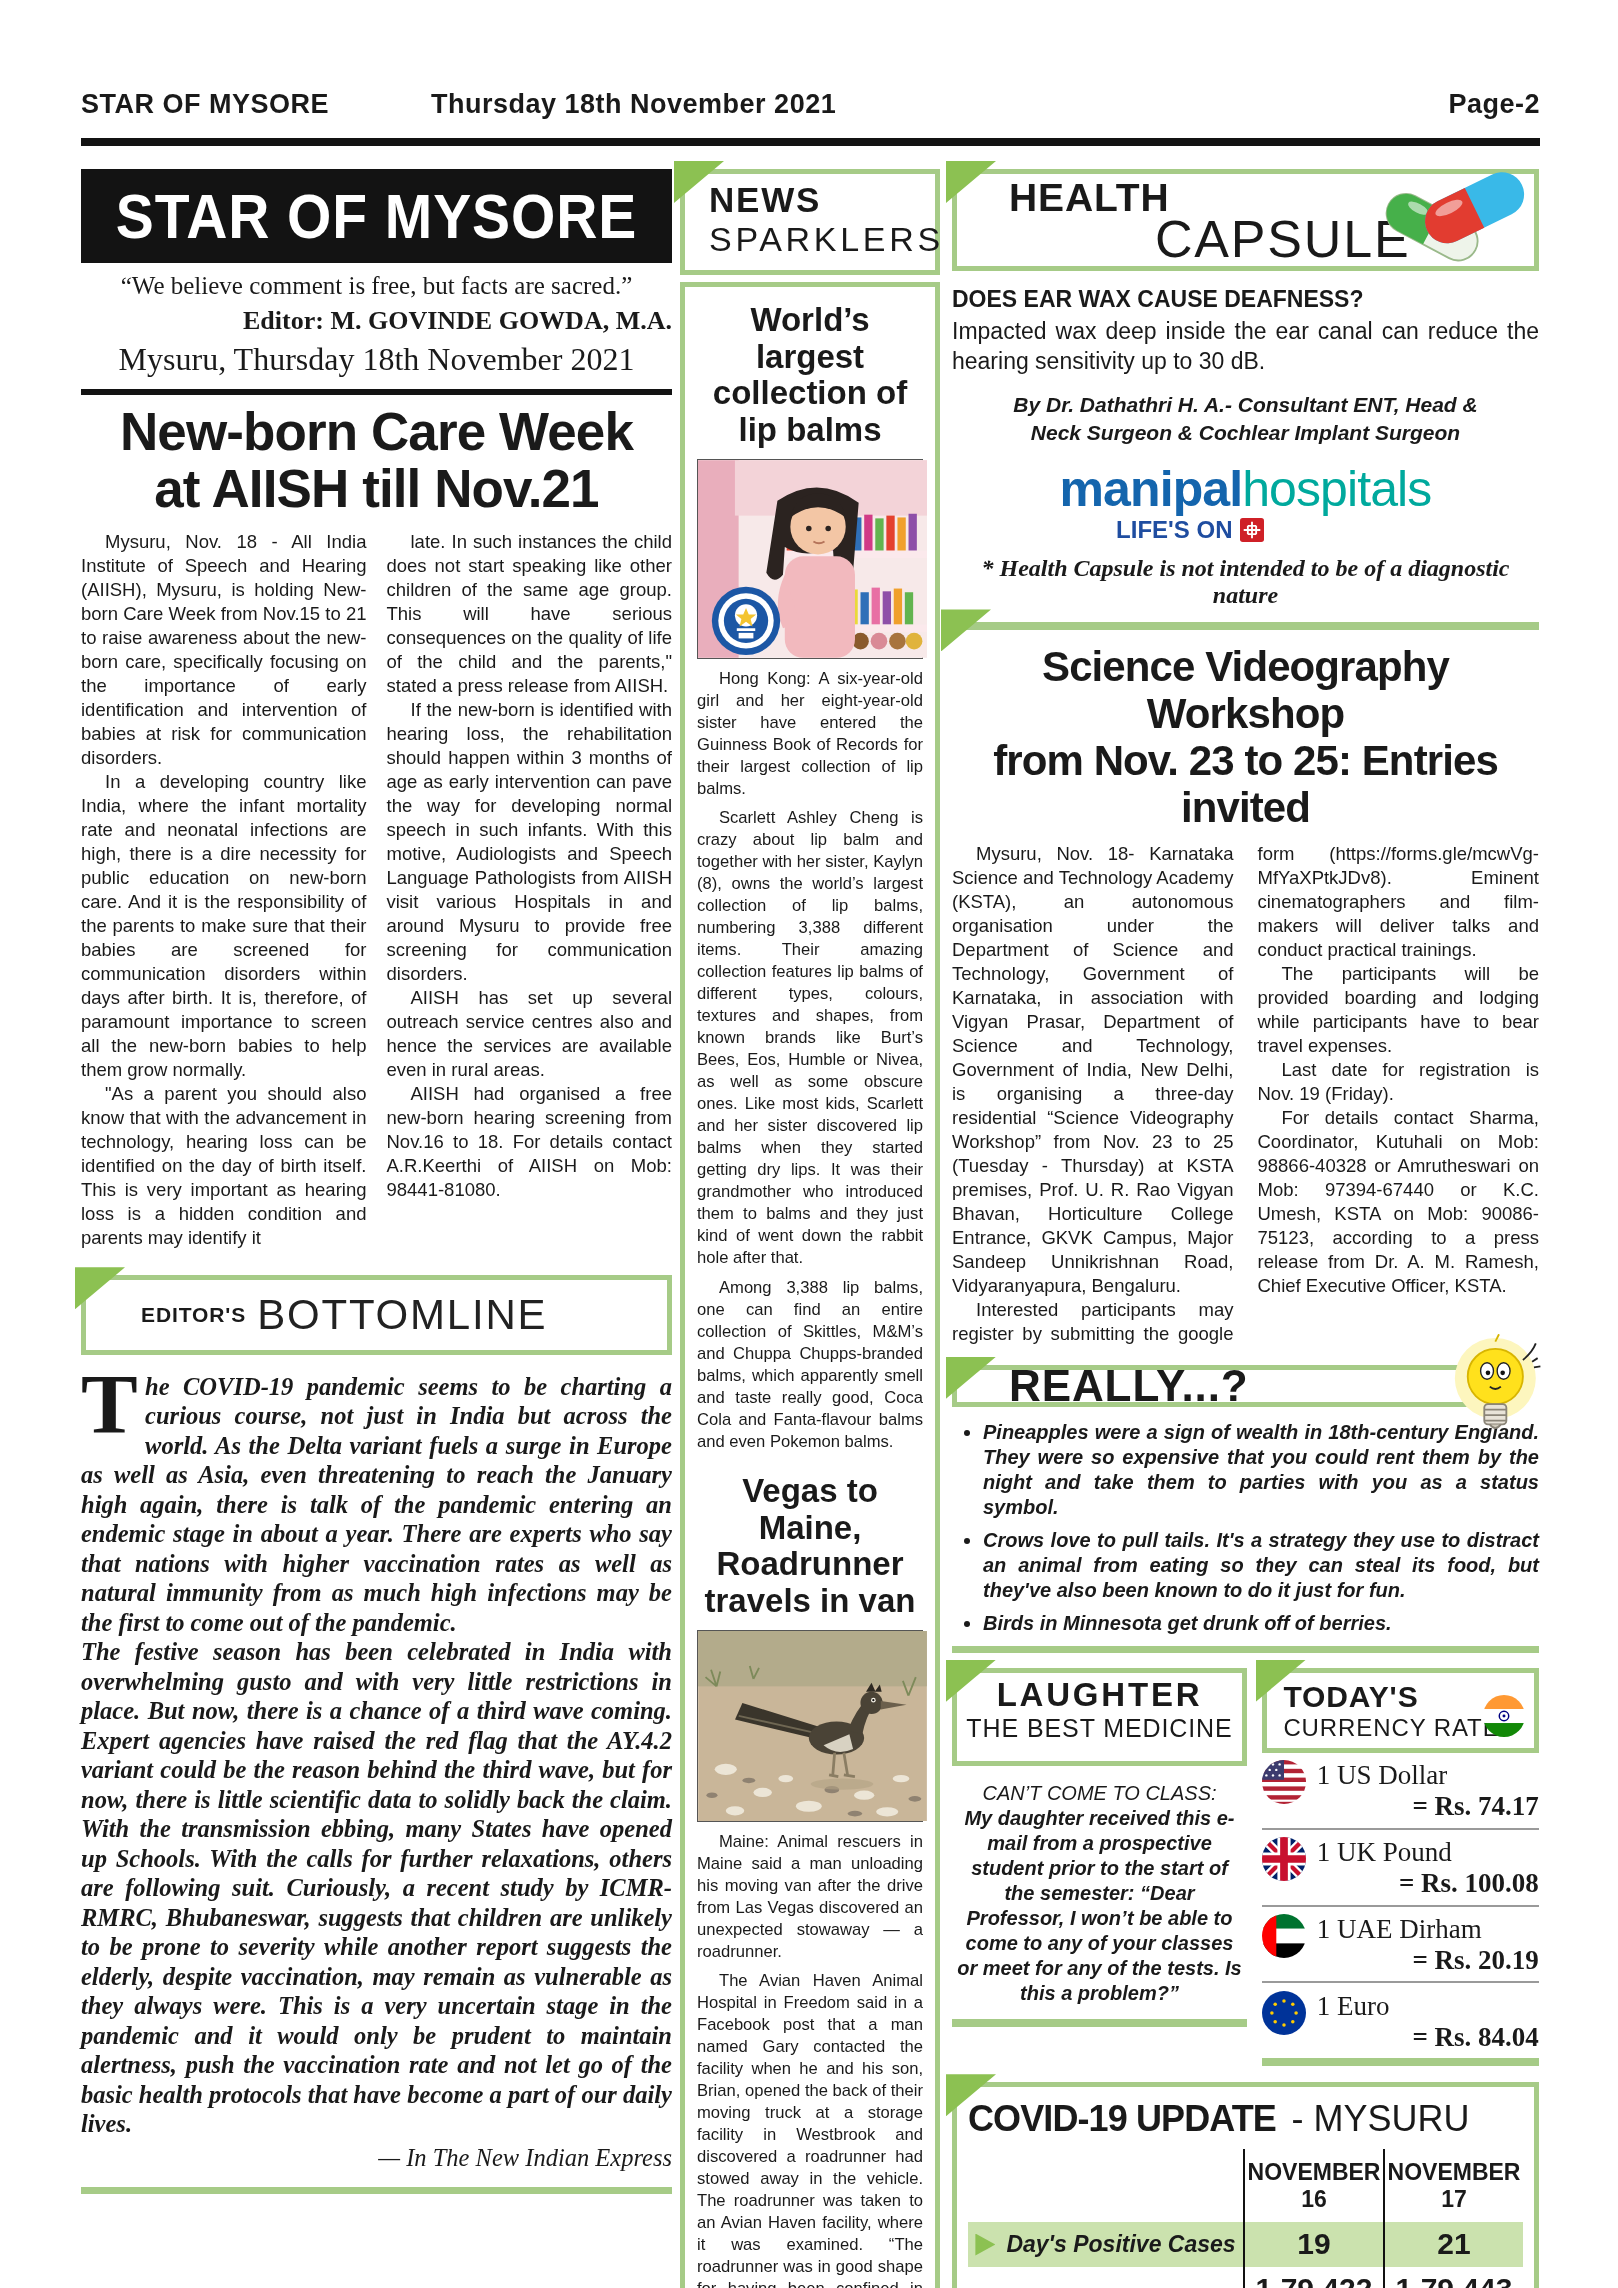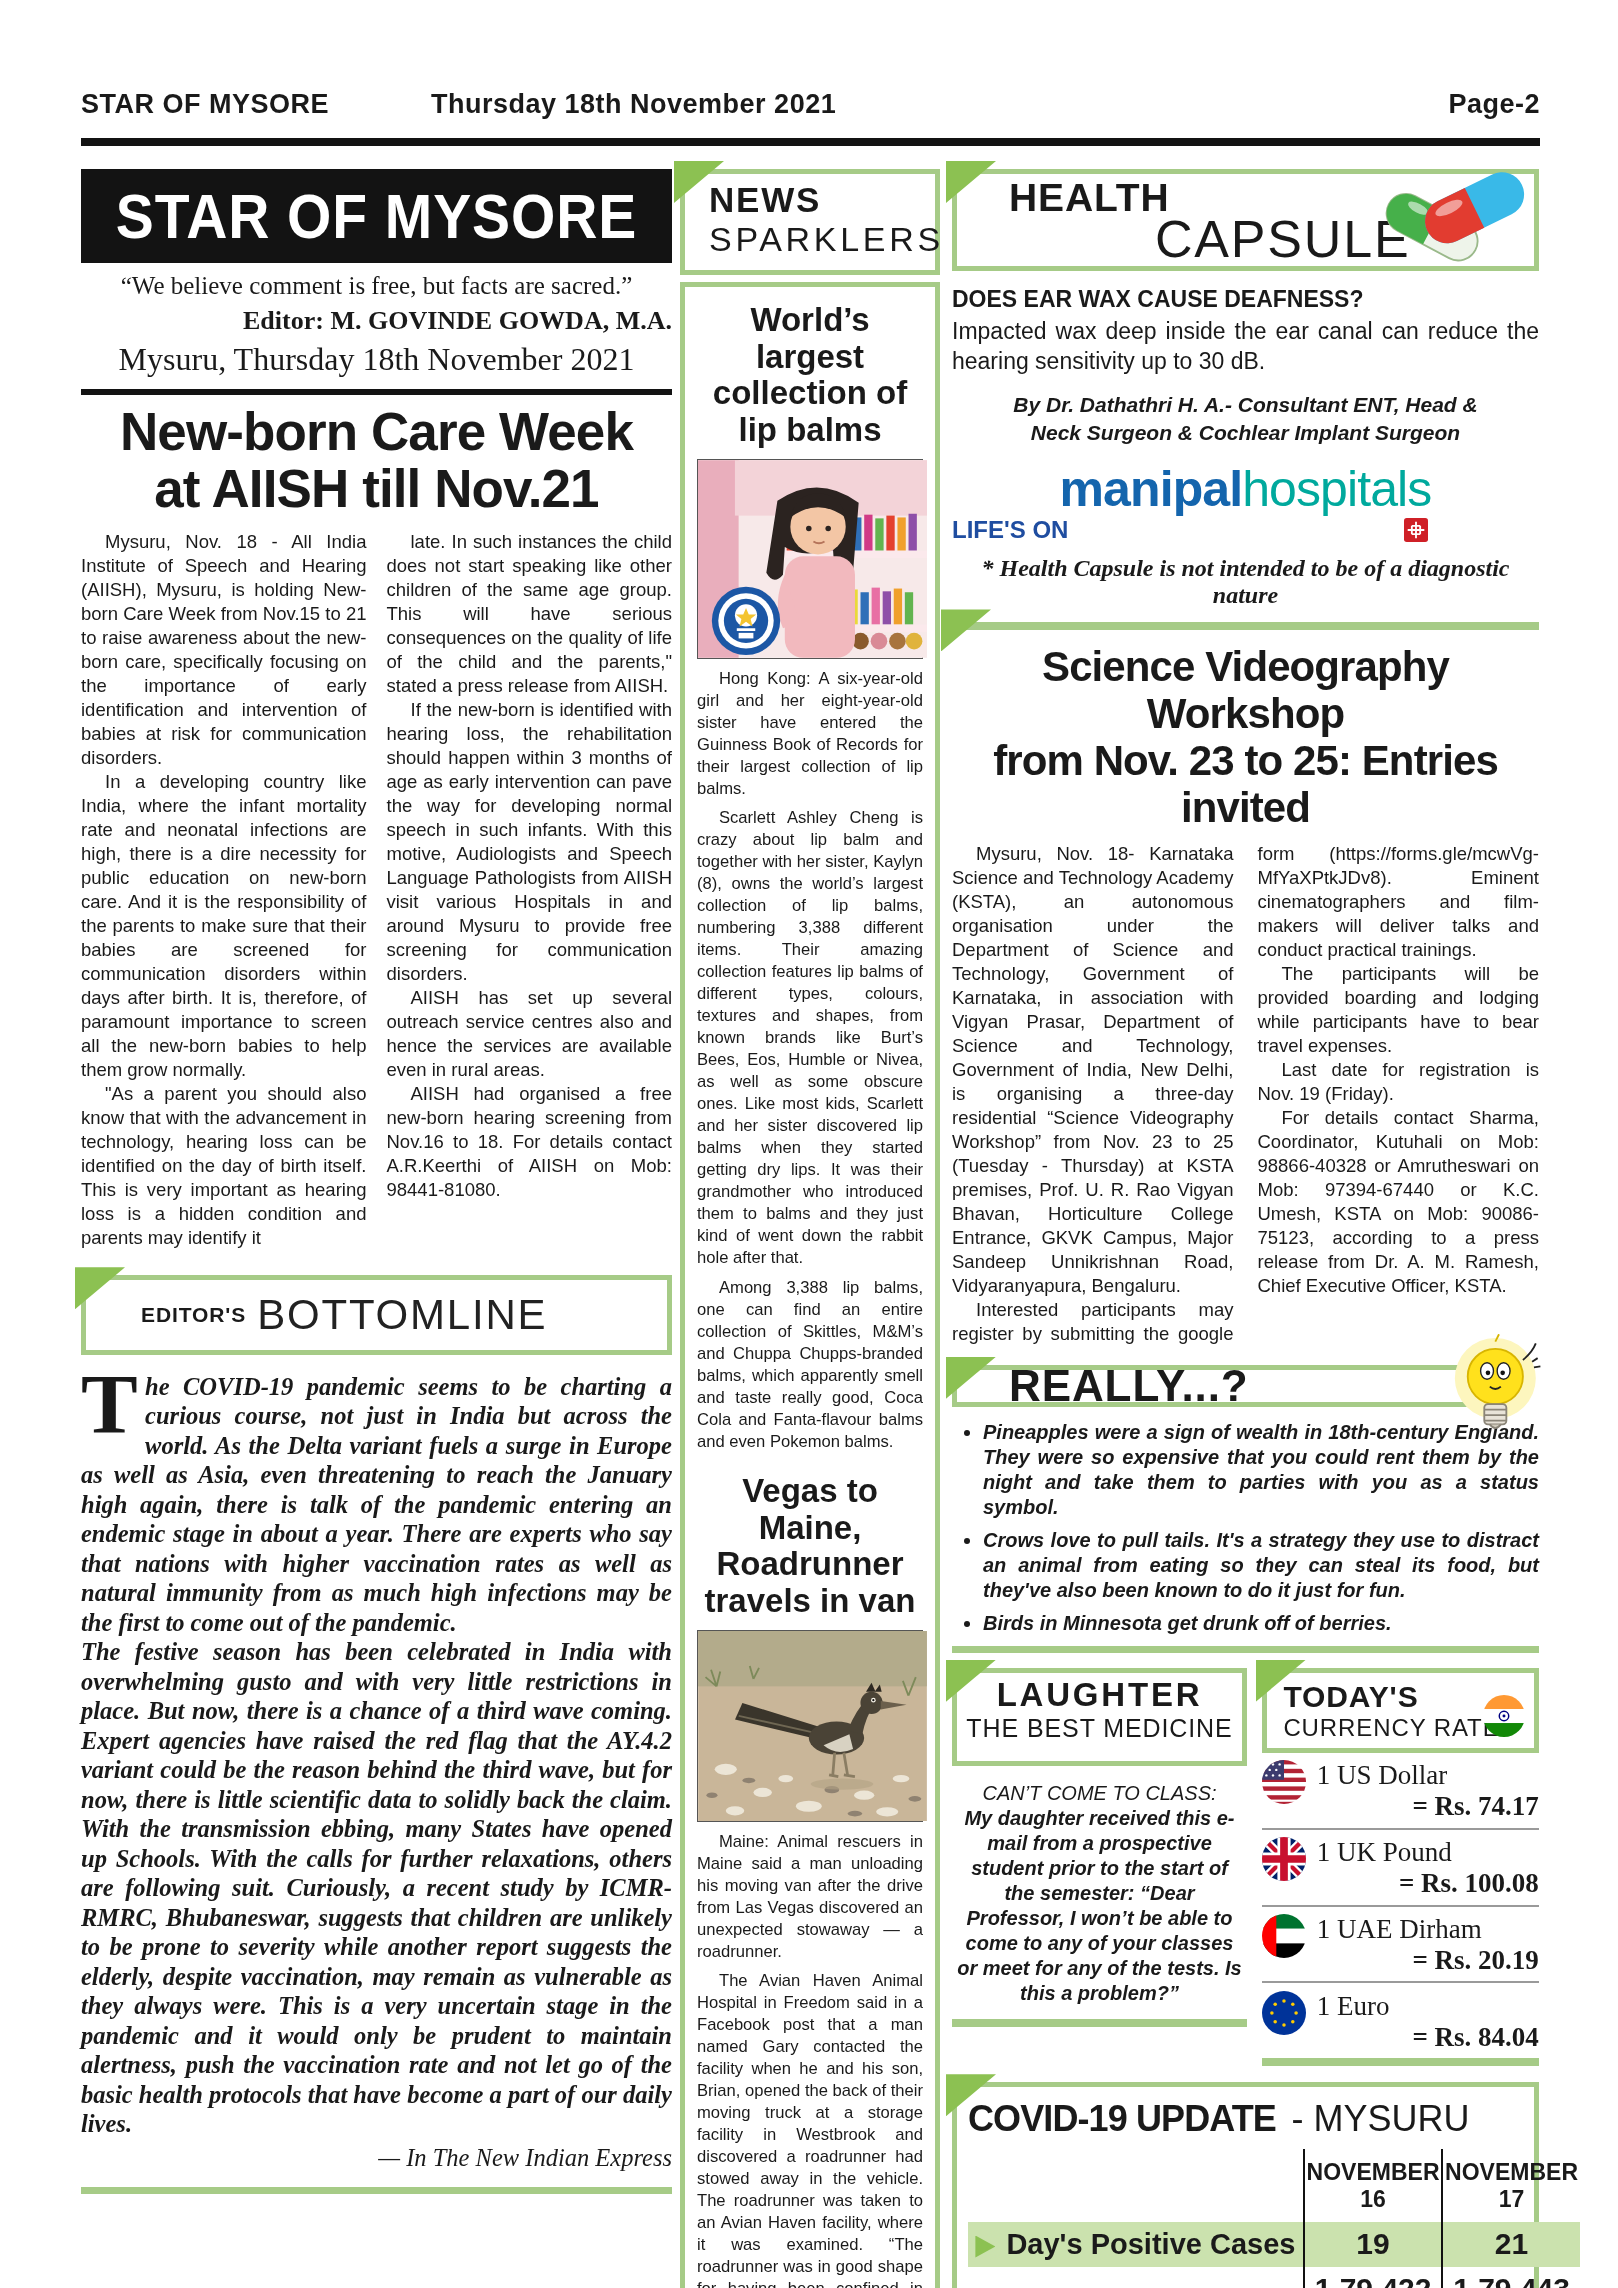"LIFE'S ON" .lifes-on { justify-content: space-between -> center }
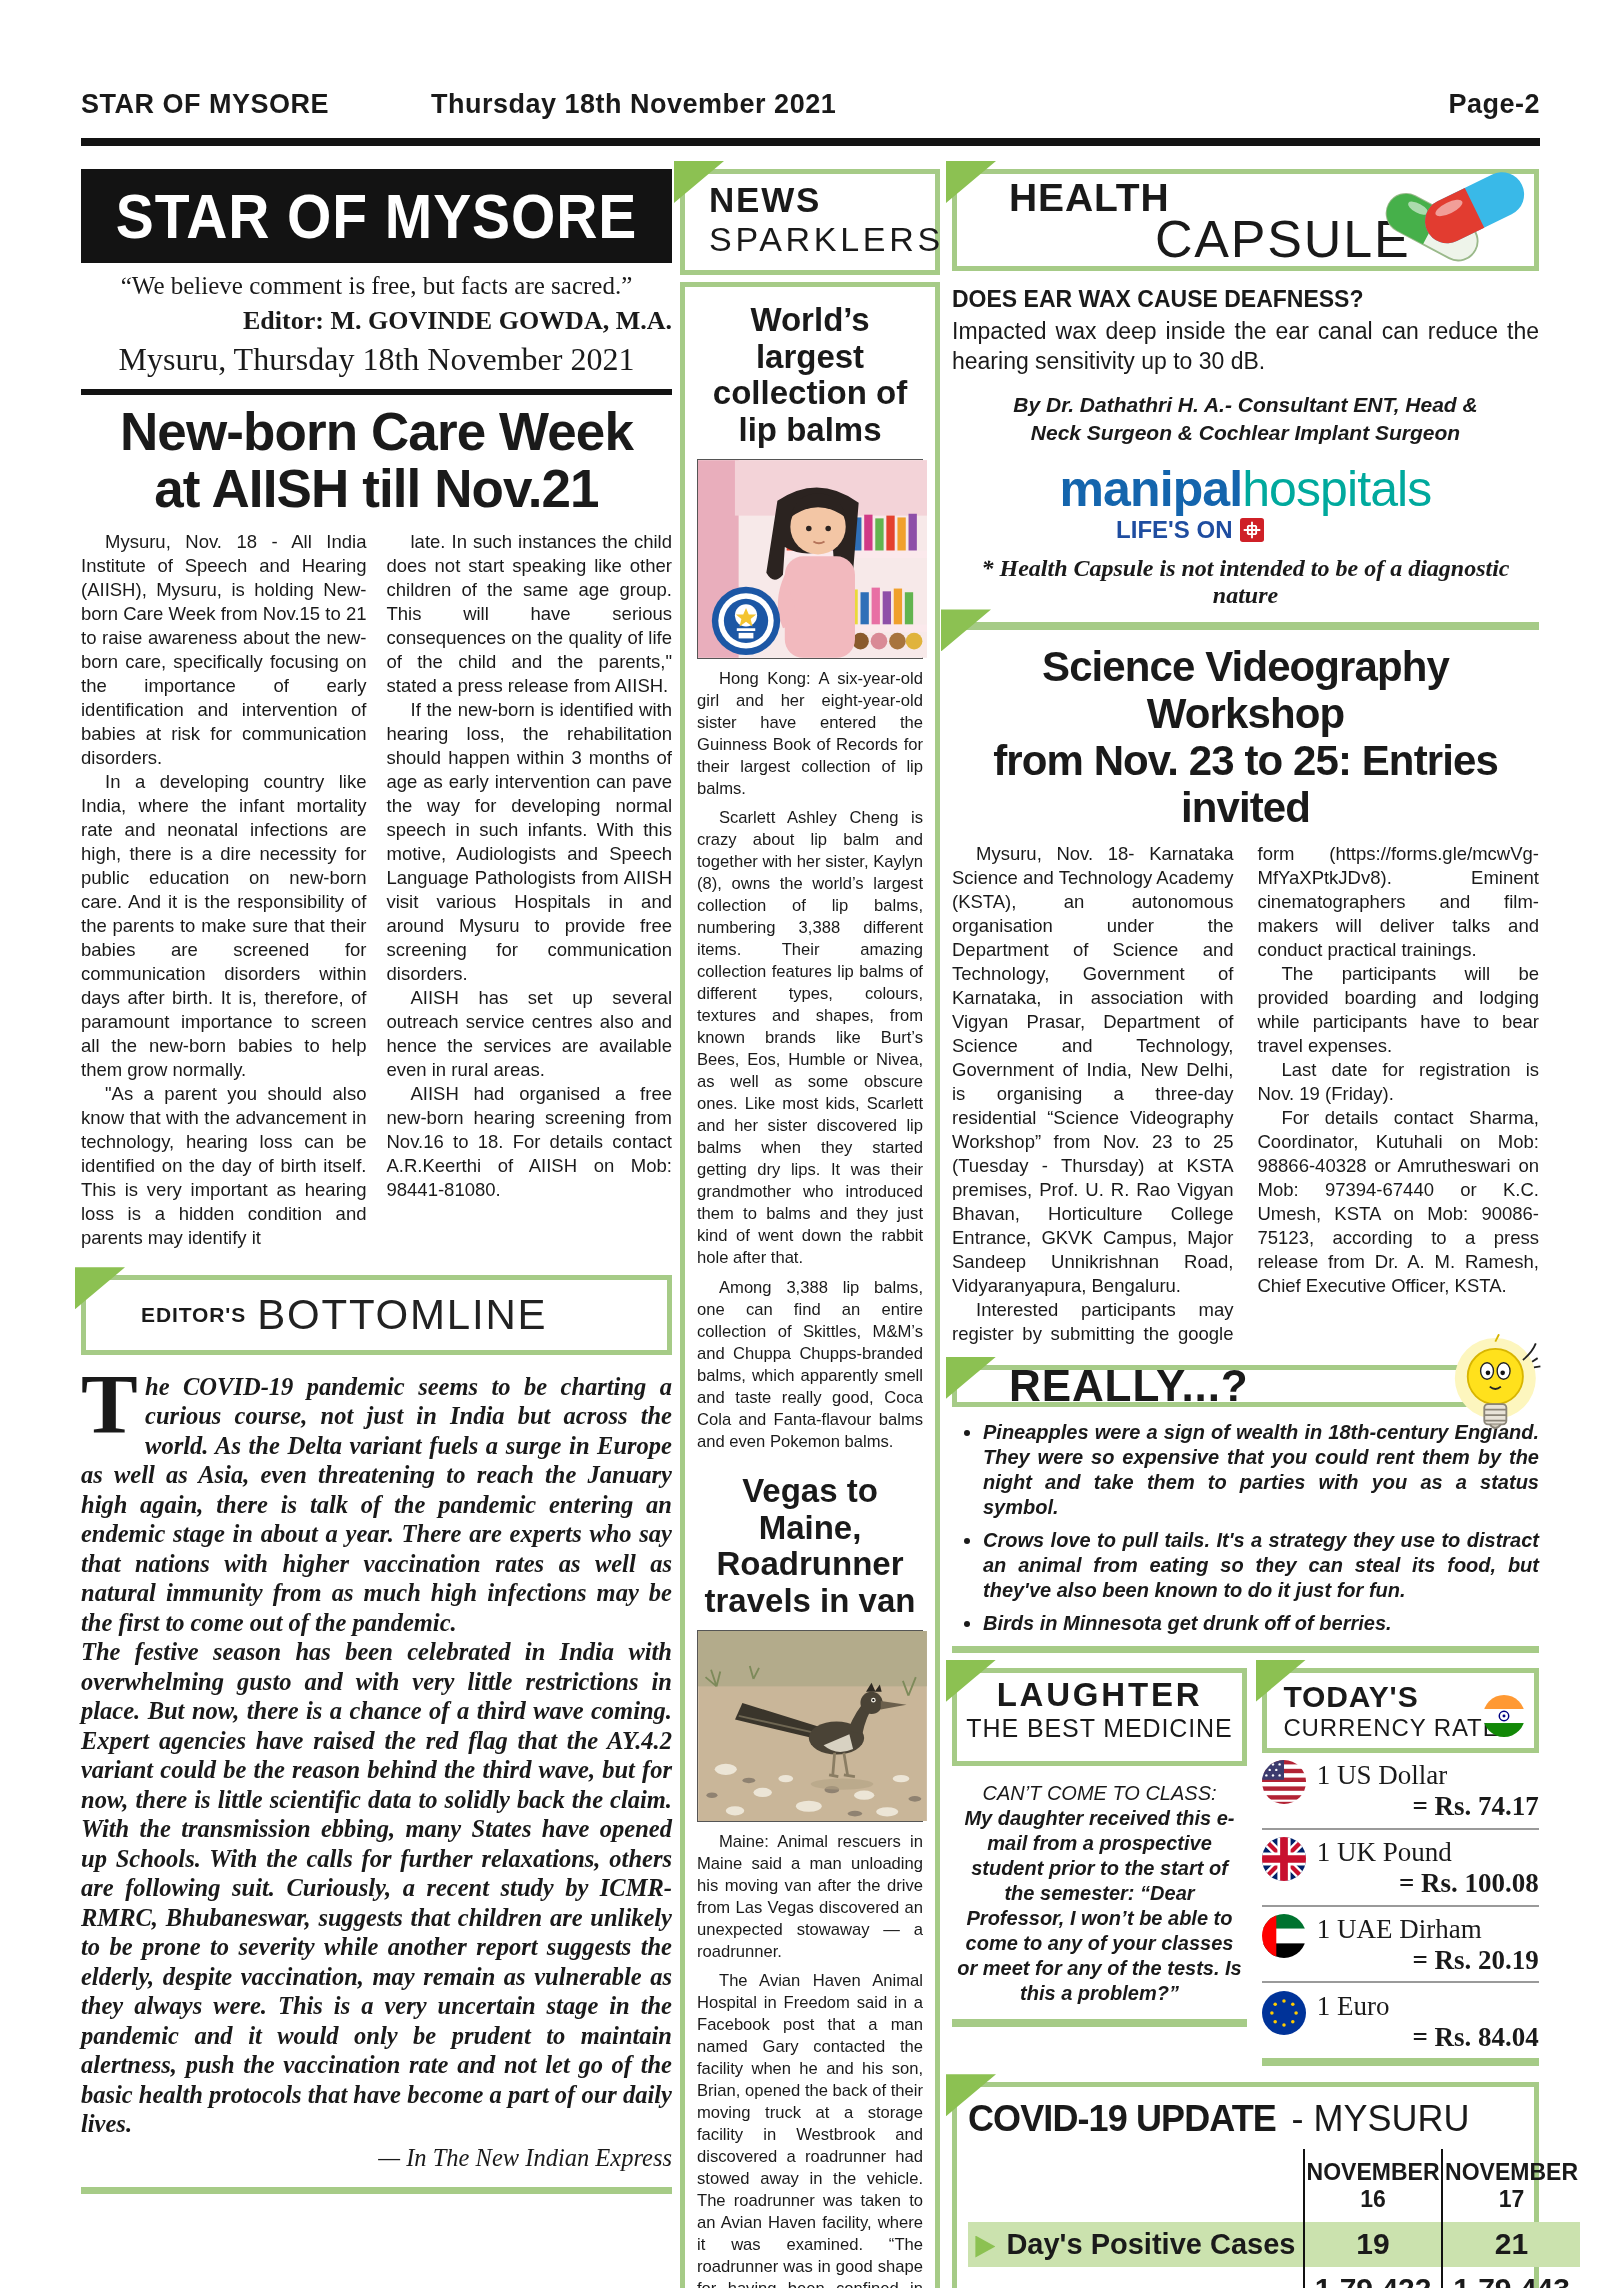"Day's Positive Cases" .lblcell { font-size: 29px -> 23px; font-style: none -> italic }
